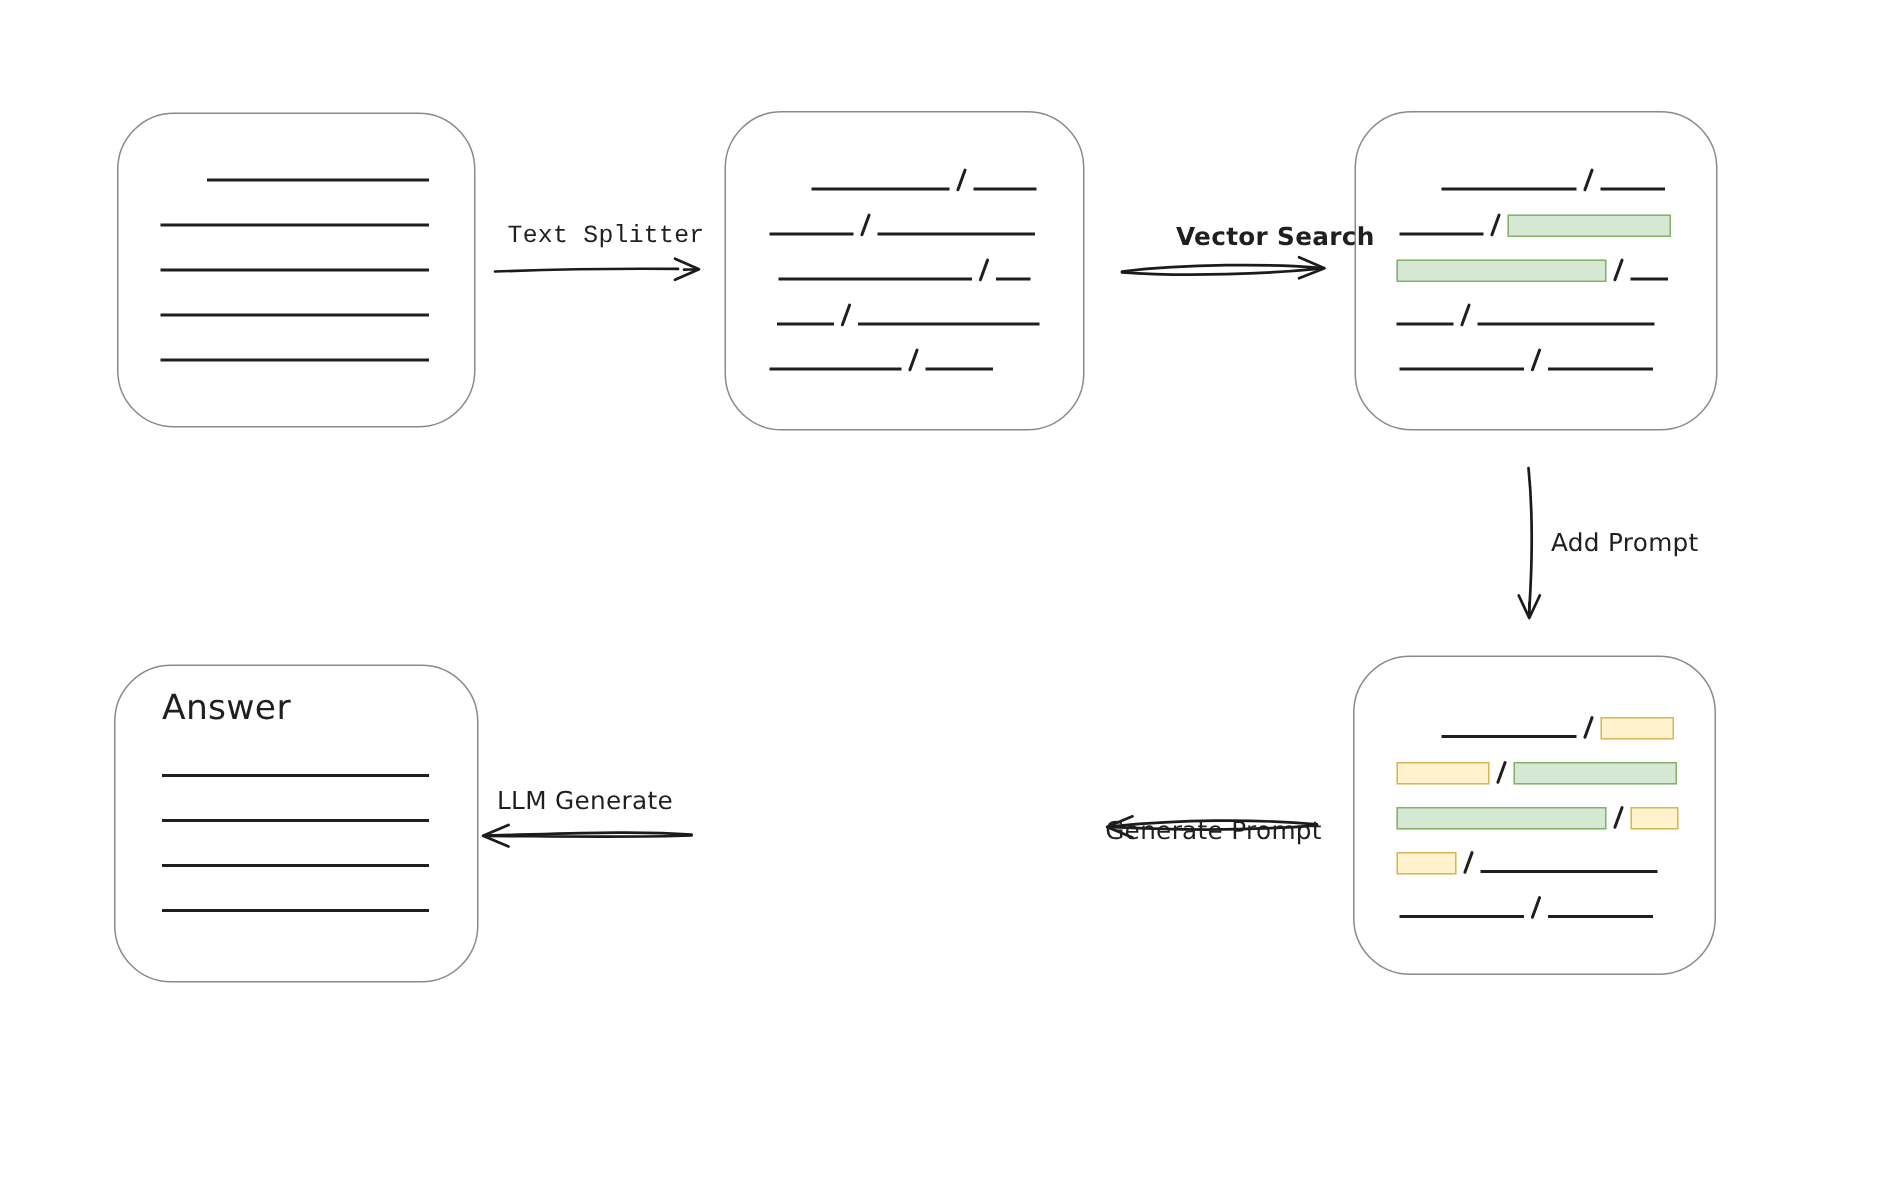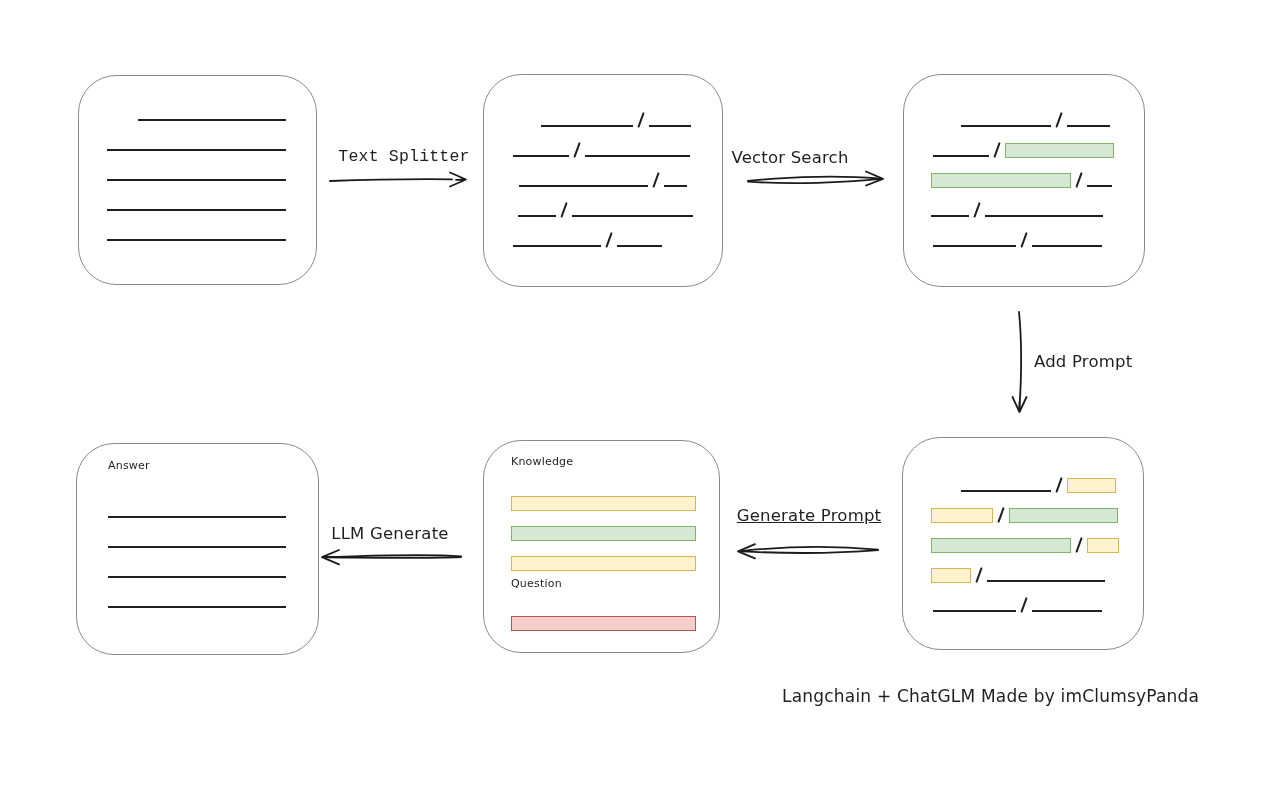"Vector Search" div.arrow-label { font-weight: none -> bold; left: 724px -> 784px }
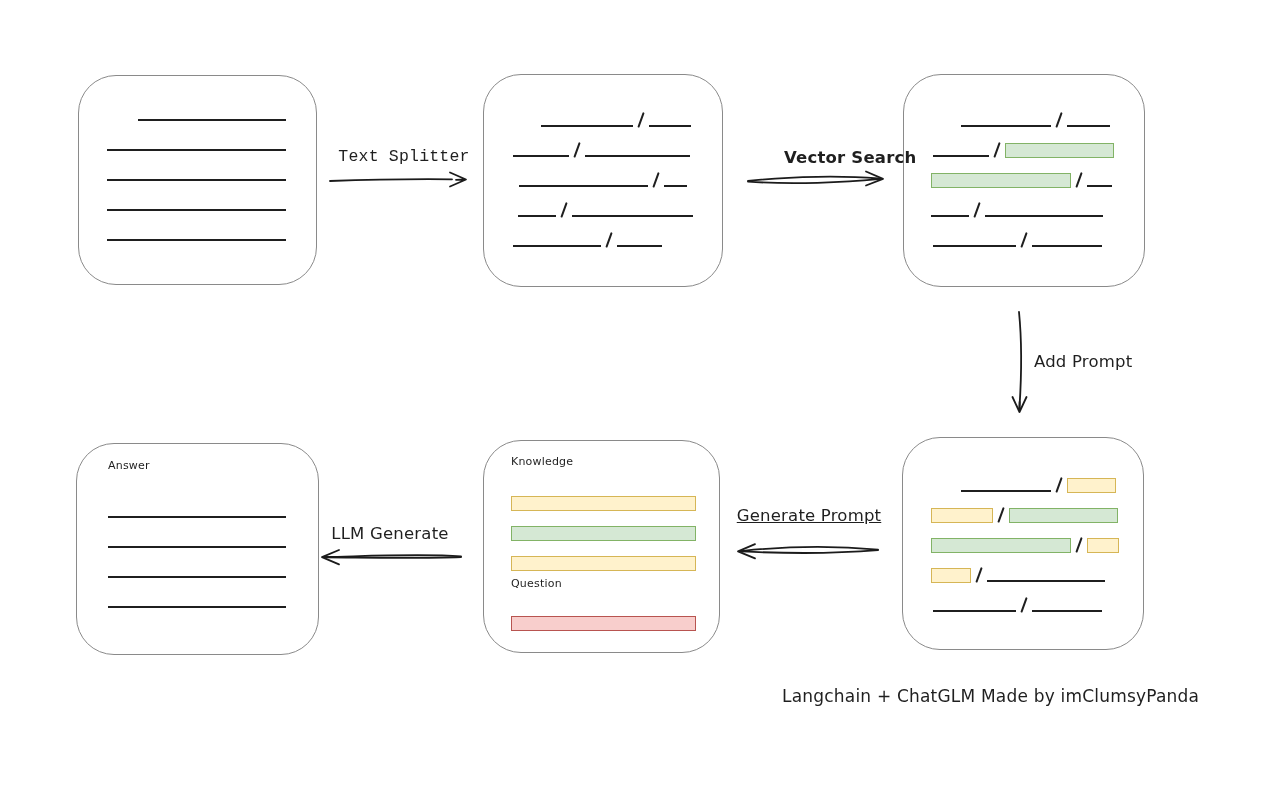"Answer" .box-heading { font-size: 11px -> 23px }
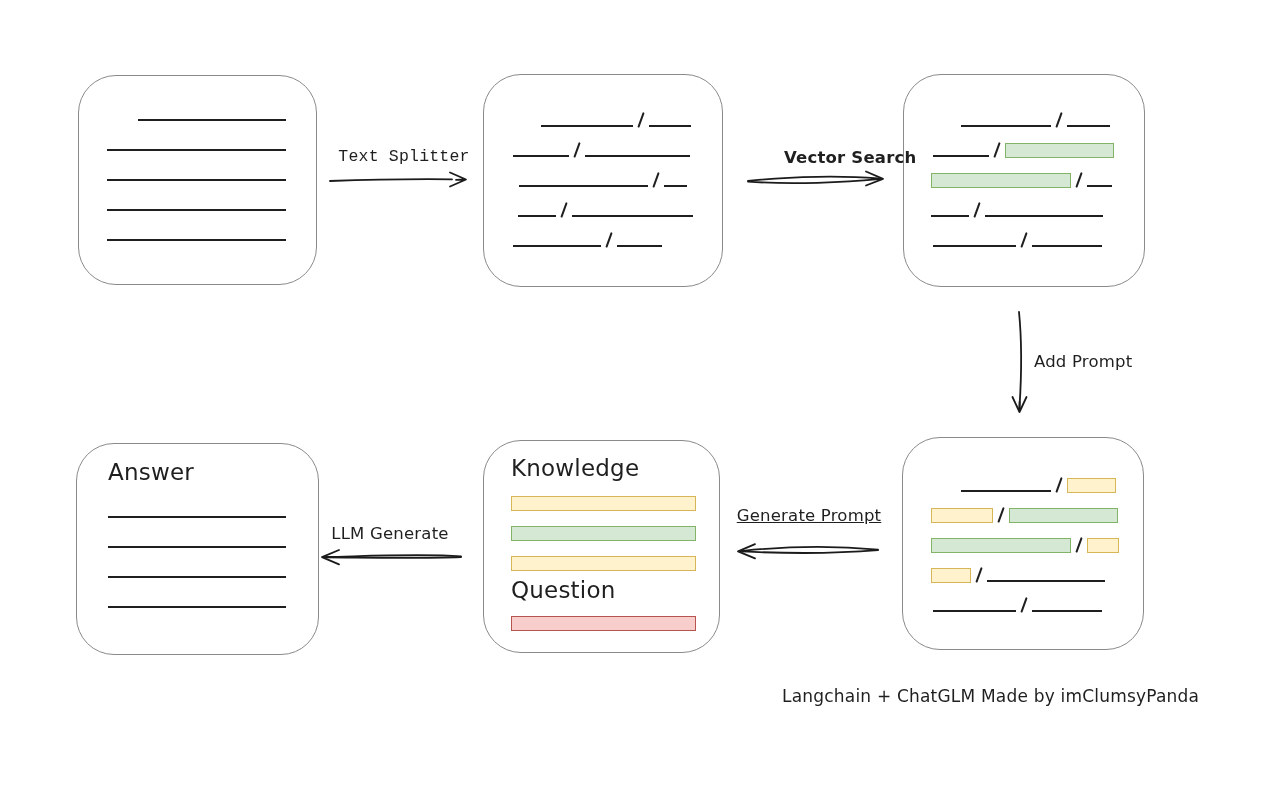"Knowledge" div.box { html: <div> <div>Knowledge</div> <div> <div> <div></div> </div> <div> <div></div> </div> <div> <div></div> </div> </div> <div>Question</div> <div> <div> <div></div> </div> </div> </div> -> none }
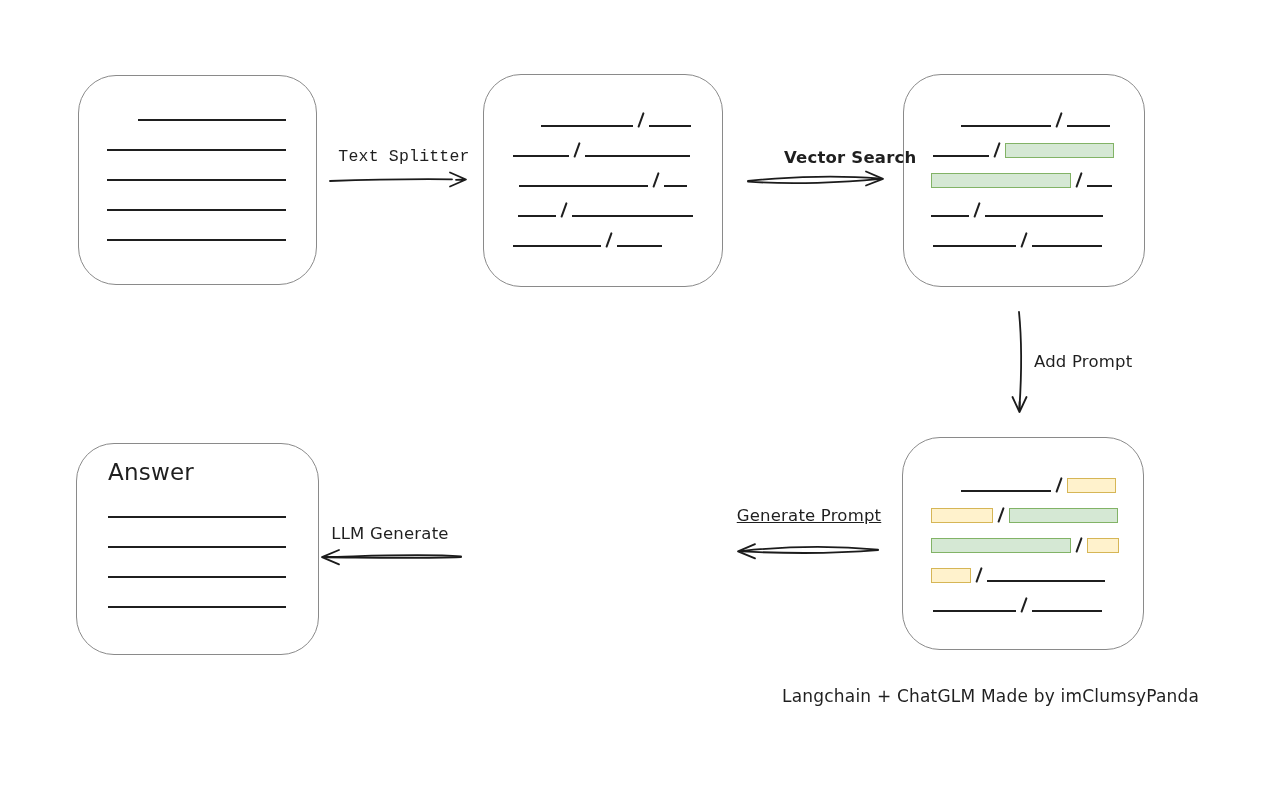"Generate Prompt" div.arrow-label { text-decoration: underline -> none; top: 506px -> 544px }
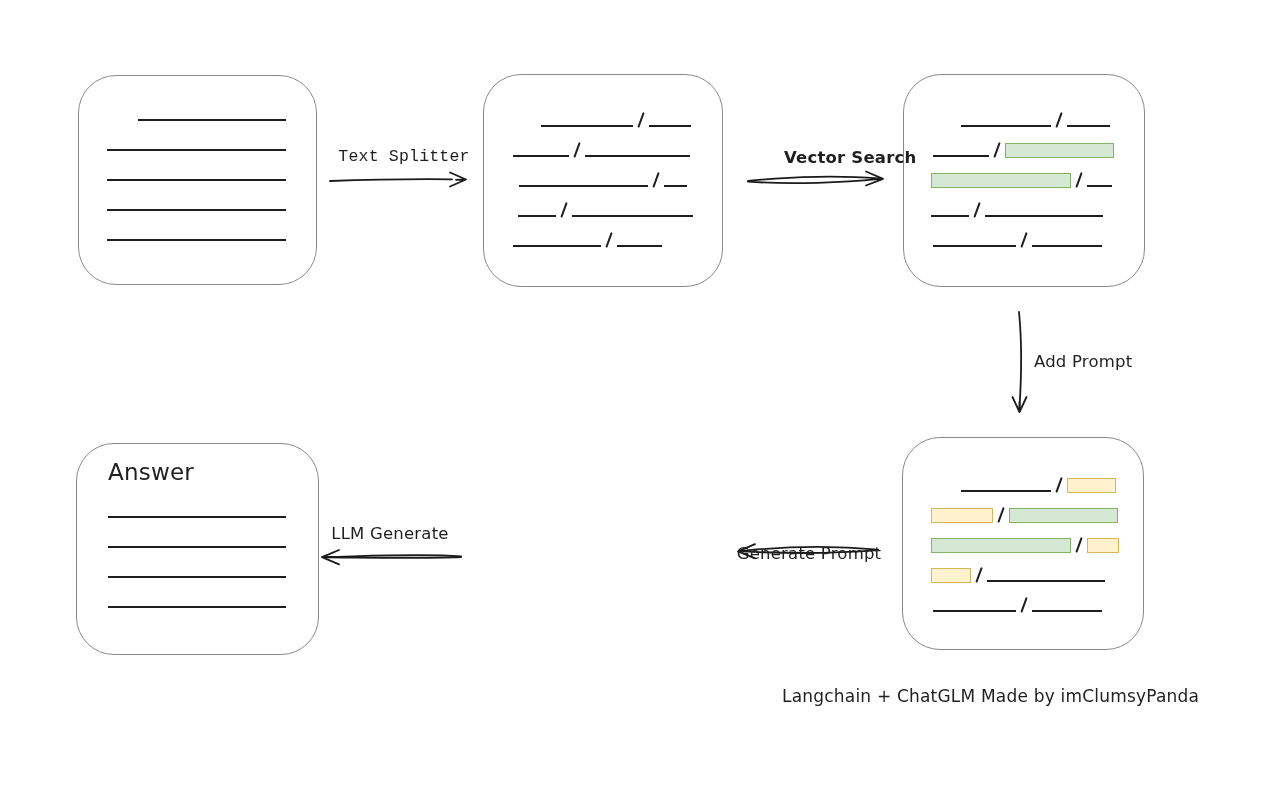"Langchain + ChatGLM Made by" div.caption { html: <div>Langchain + ChatGLM Made by imClumsyPanda</div> -> none }
